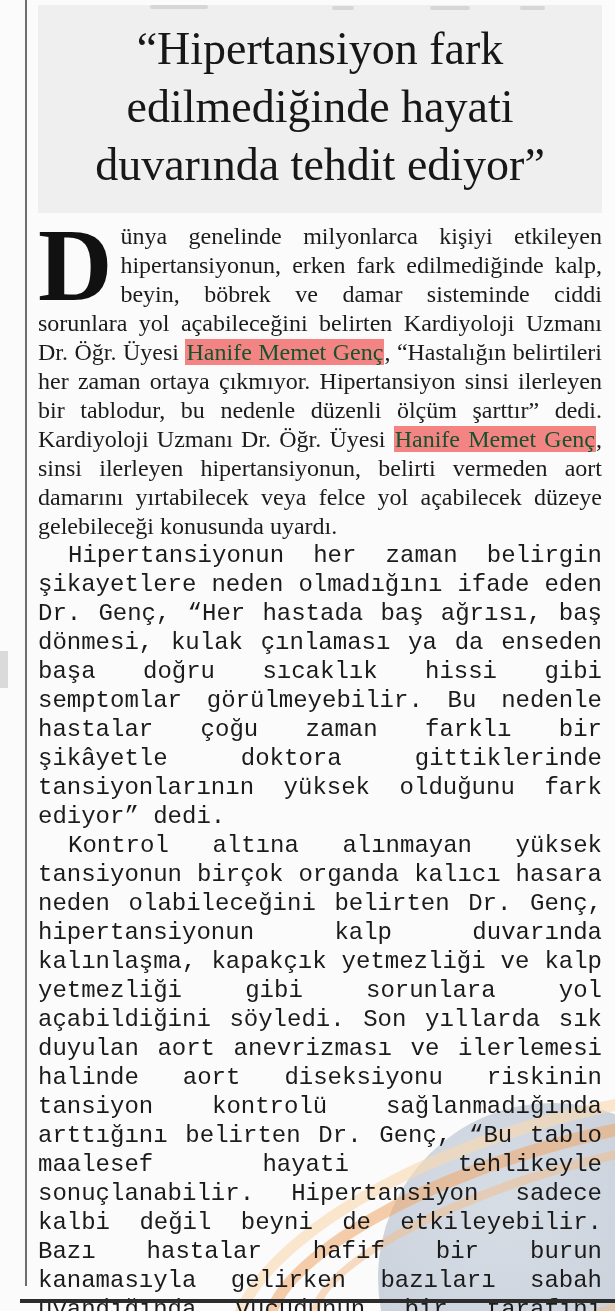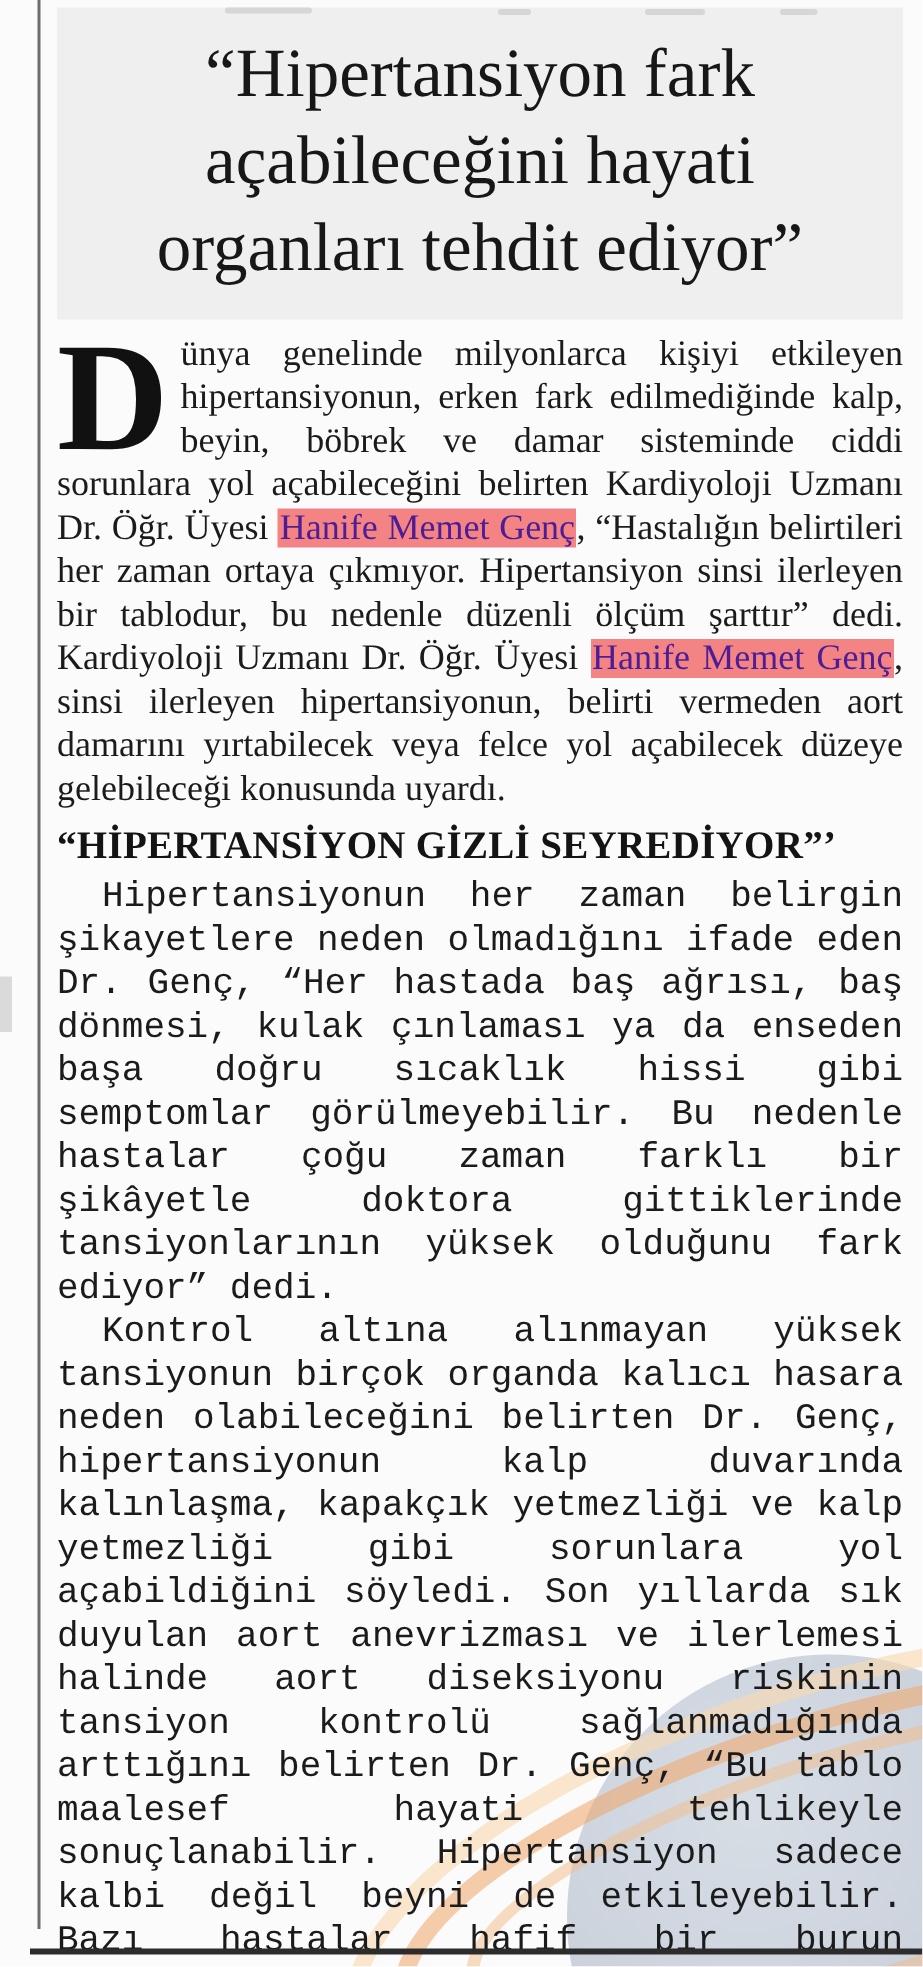"“Hipertansiyon fark açabileceğini hayati" h1.title { text: açabileceğini hayati organları -> edilmediğinde hayati duvarında }
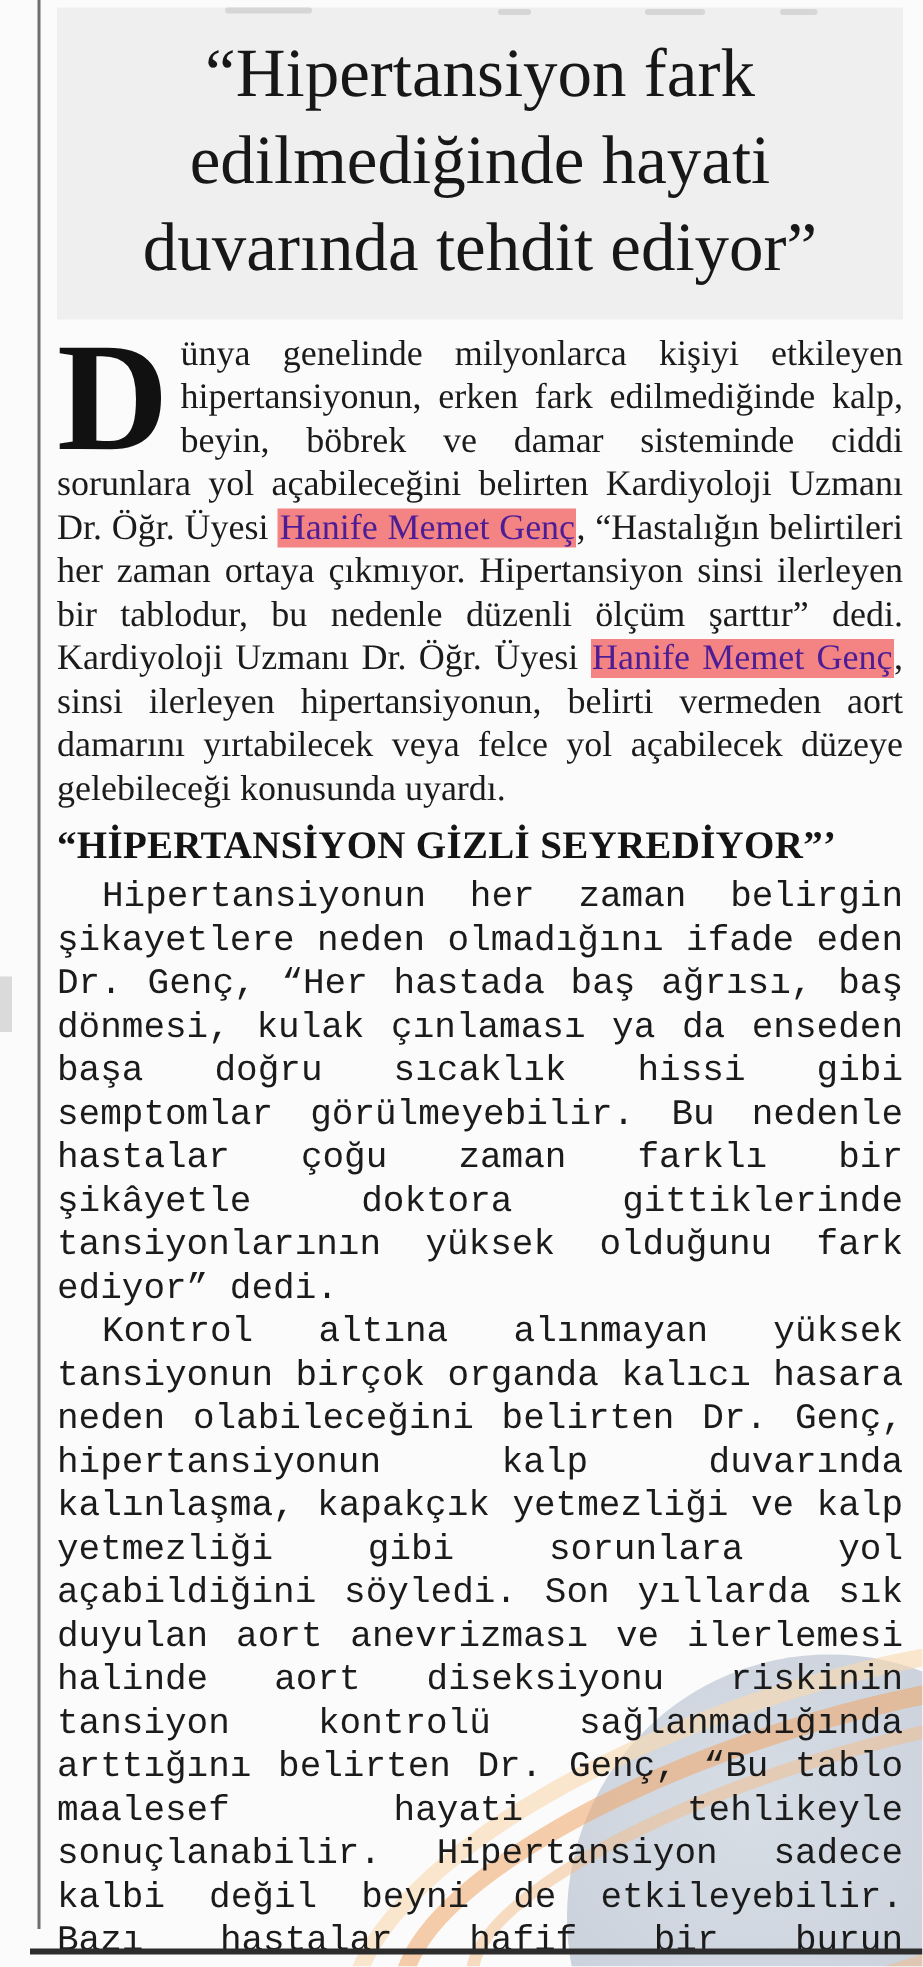"Hanife Memet Genç" .hl { color: #4c1d95 -> #14532d }
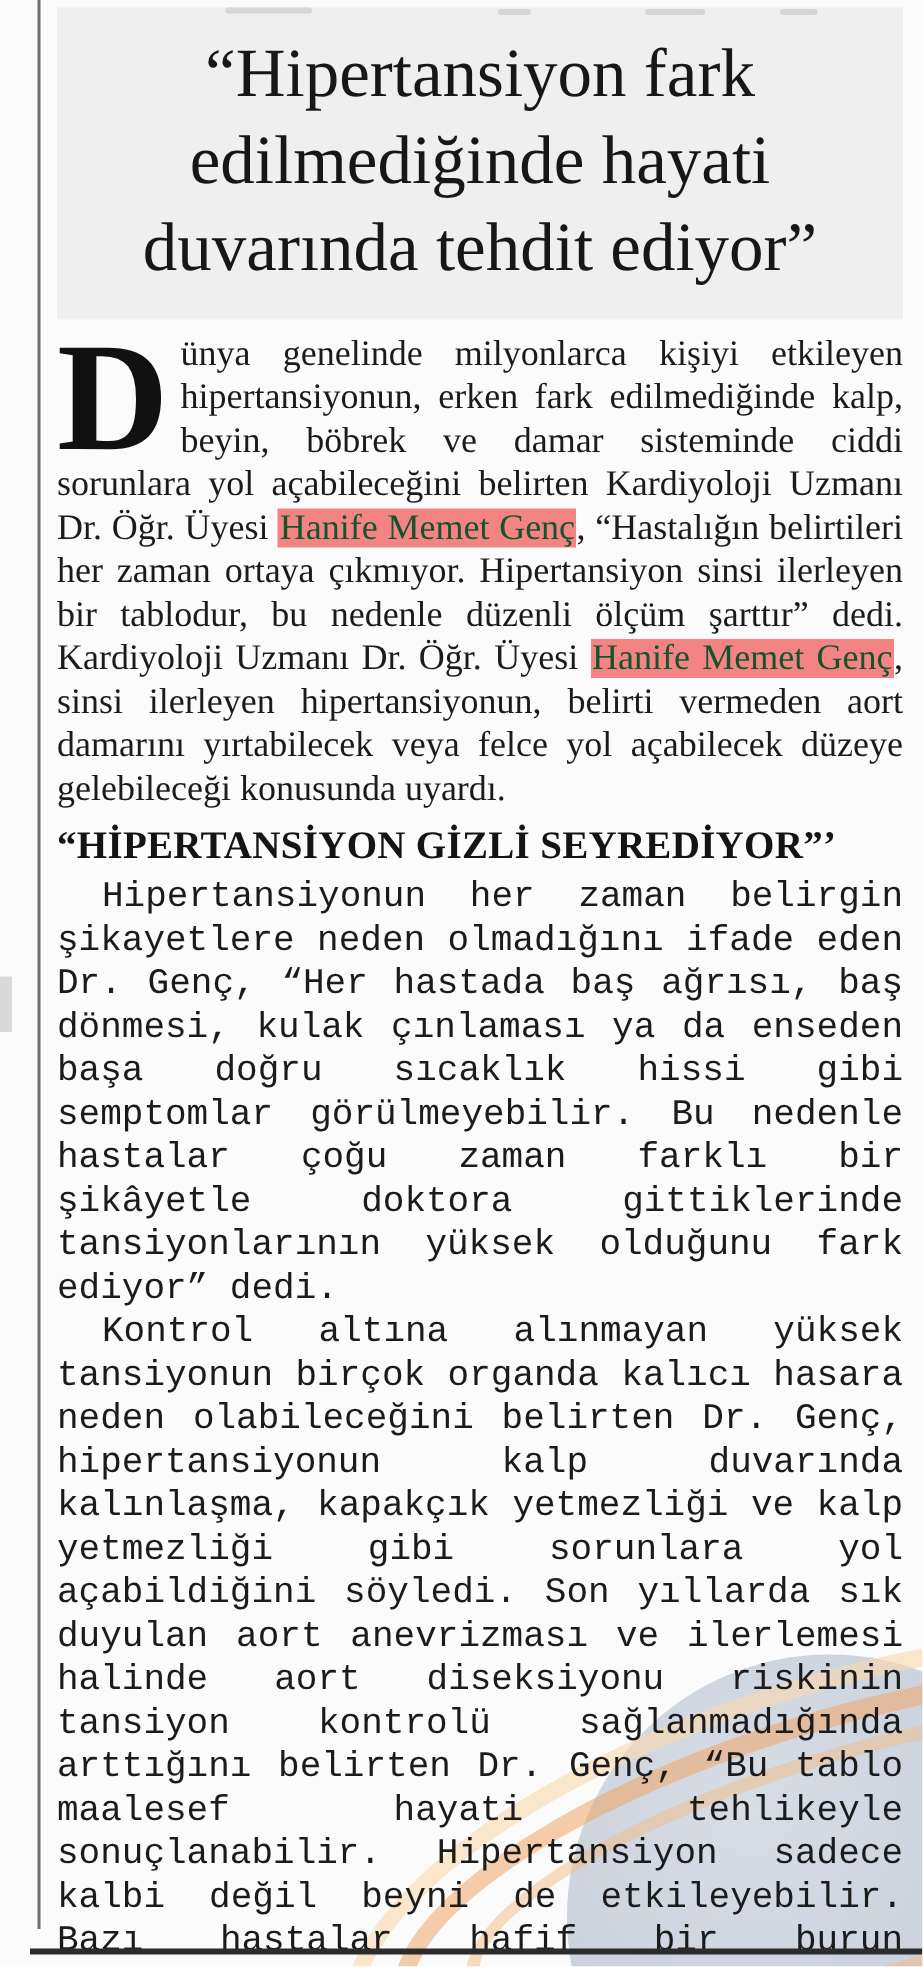"“HİPERTANSİYON GİZLİ SEYREDİYOR”’" h2.subheading { html: <h2>“HİPERTANSİYON GİZLİ SEYREDİYOR”’</h2> -> none }
